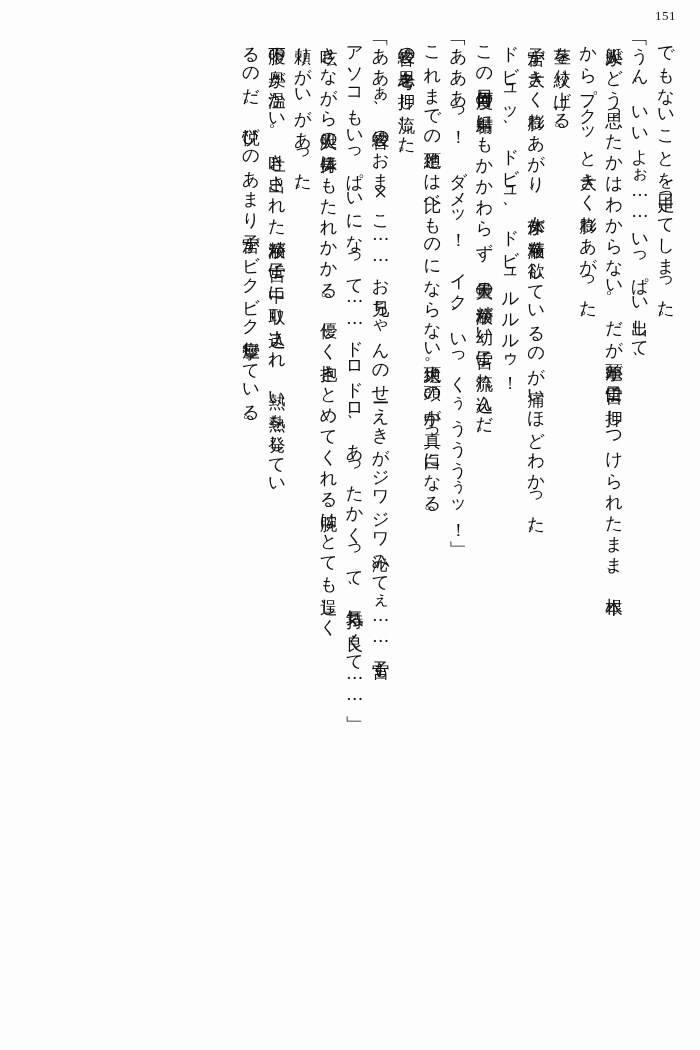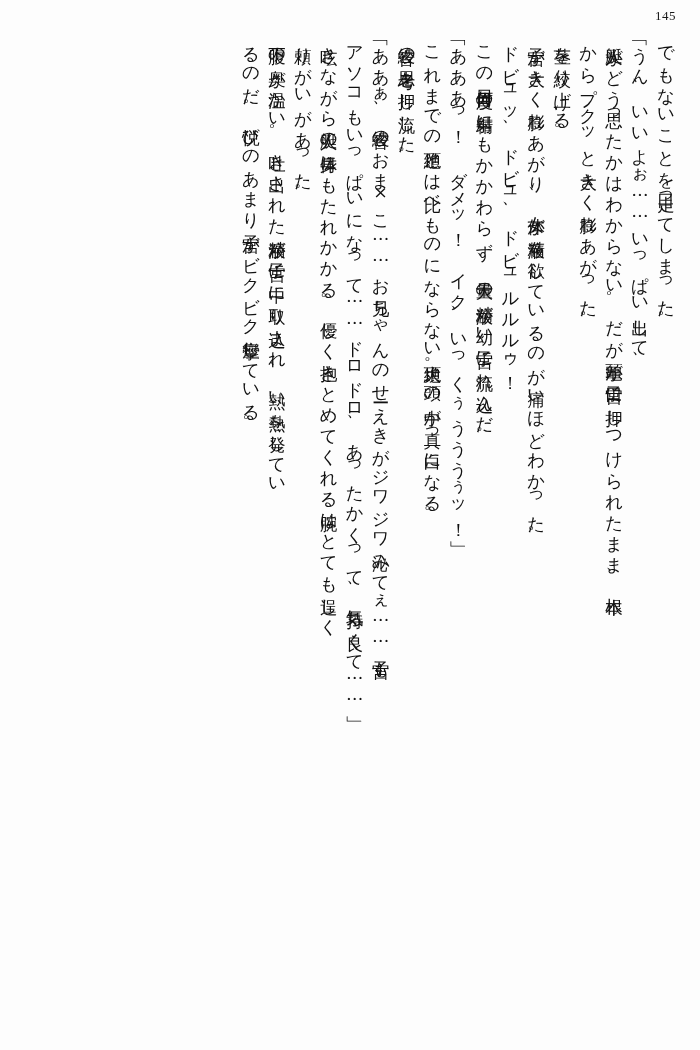"145" div { text: 145 -> 151 }
